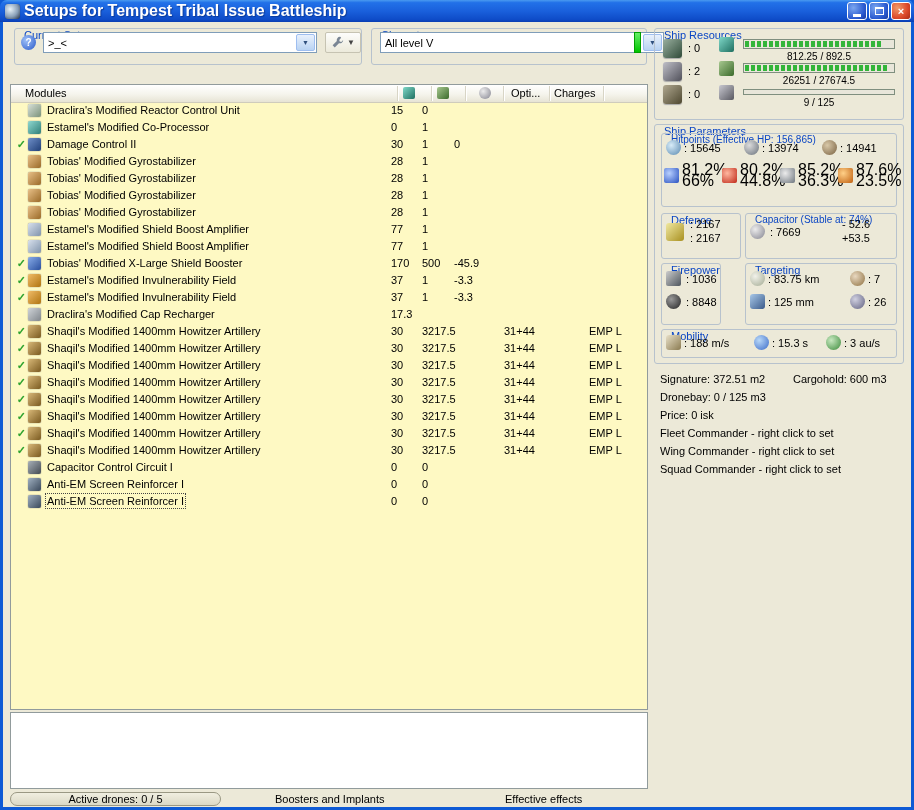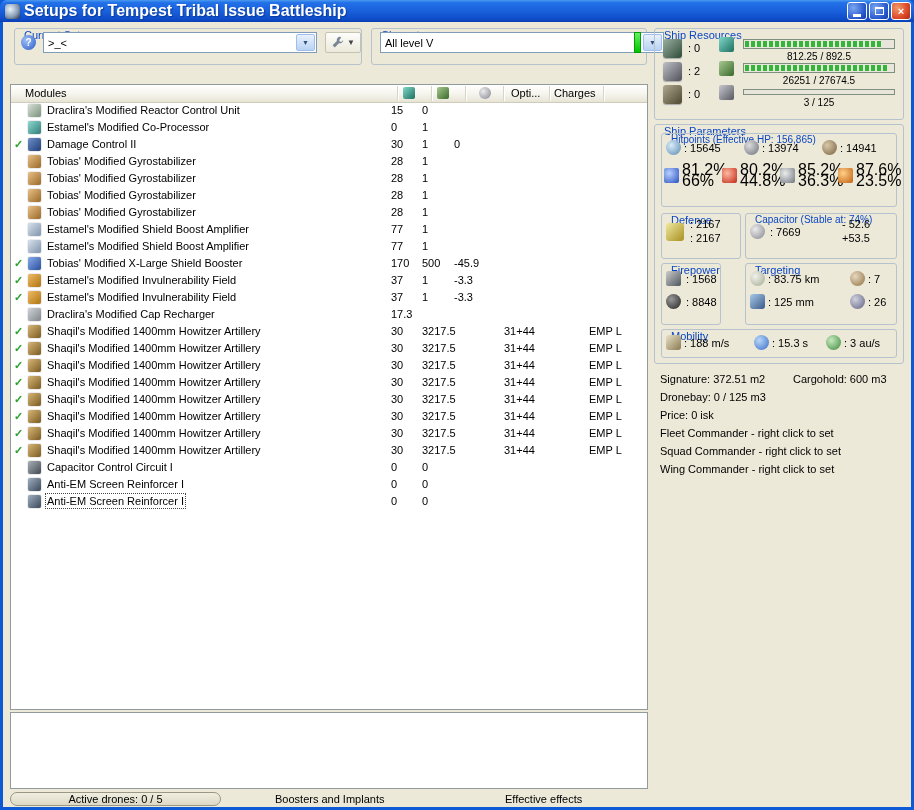"Modules" .modlist { background: #ffffff -> #fef9c3; text-align: none -> right }
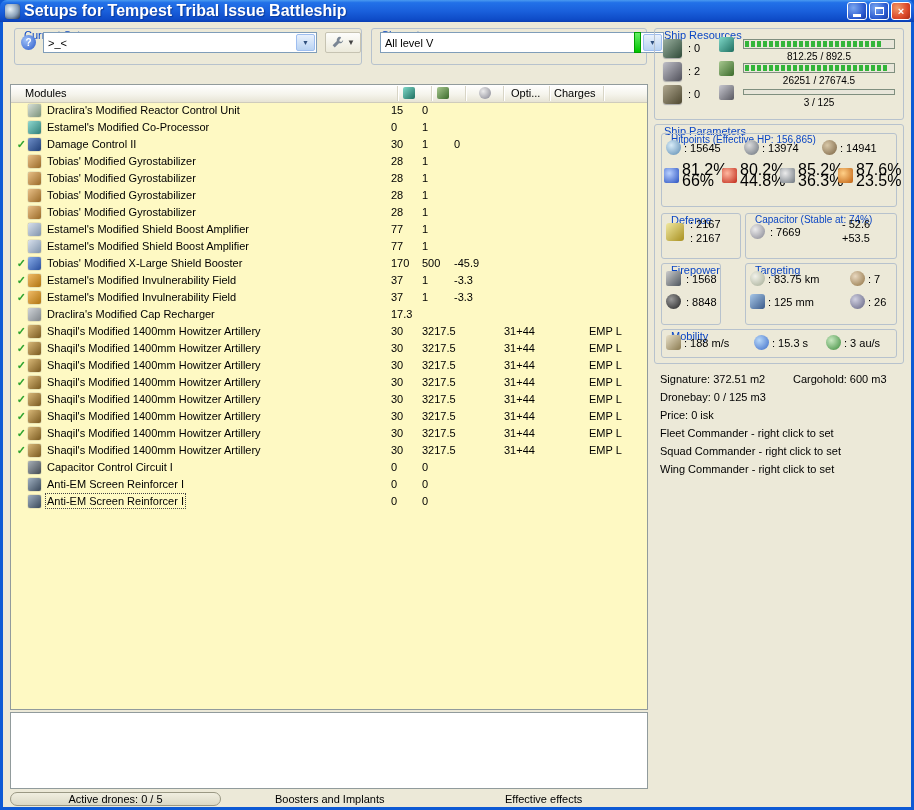"3 / 125" div.bartxt { text: 3 -> 9 }
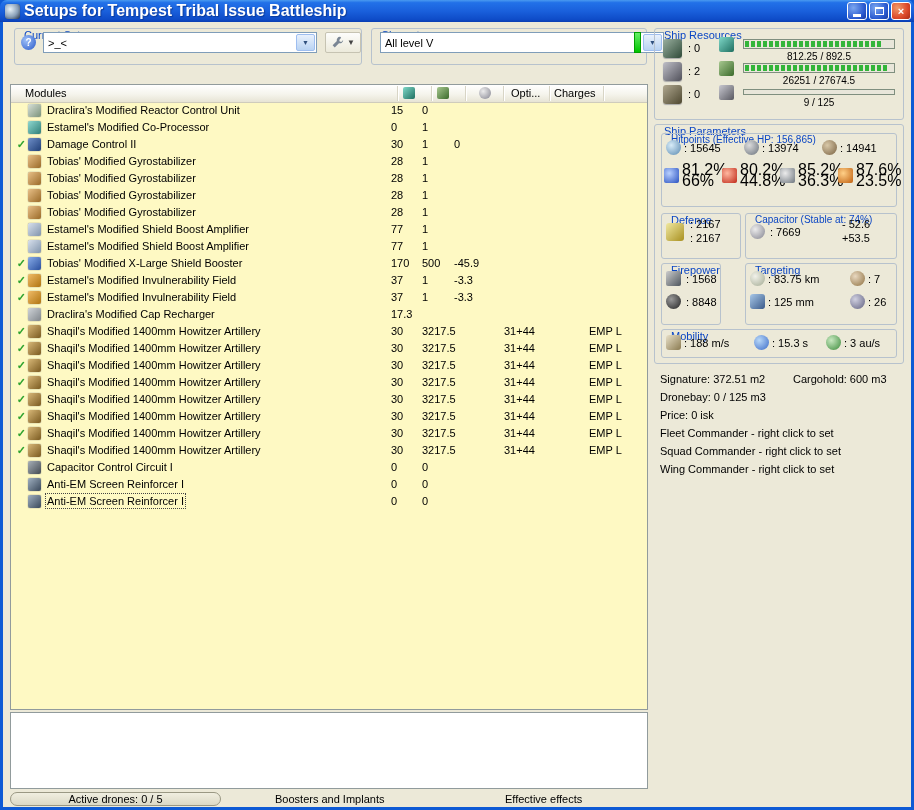": 1568" span.pval { text: 1568 -> 1036 }
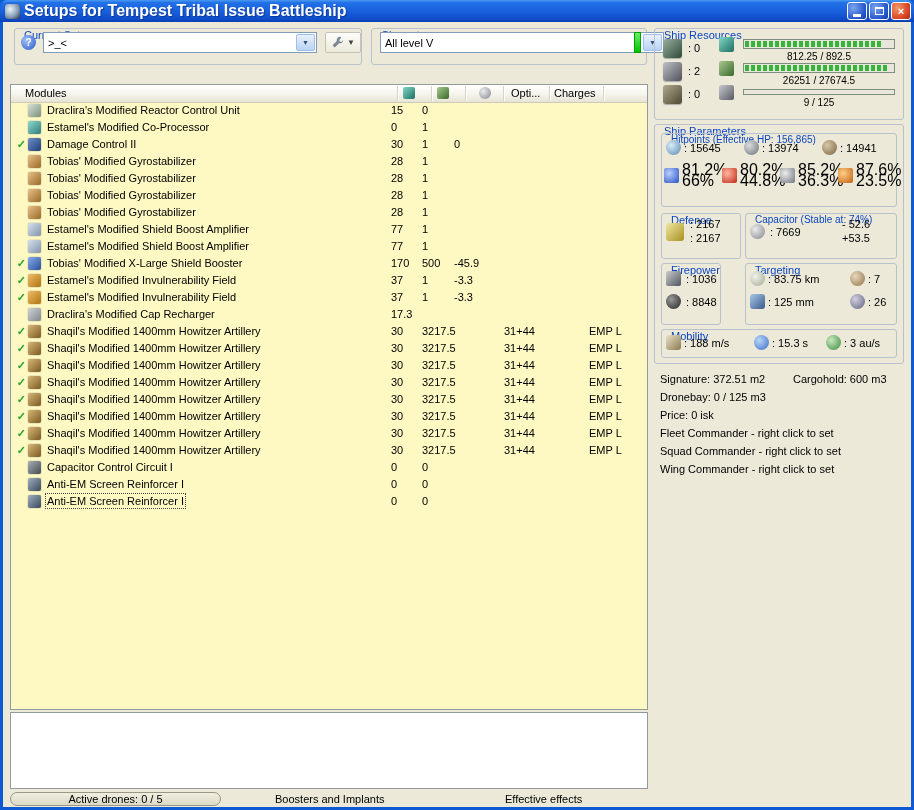"Squad Commander - right click" div.infoline { order: before "Wing Commander - right click" -> after "Wing Commander - right click" }
